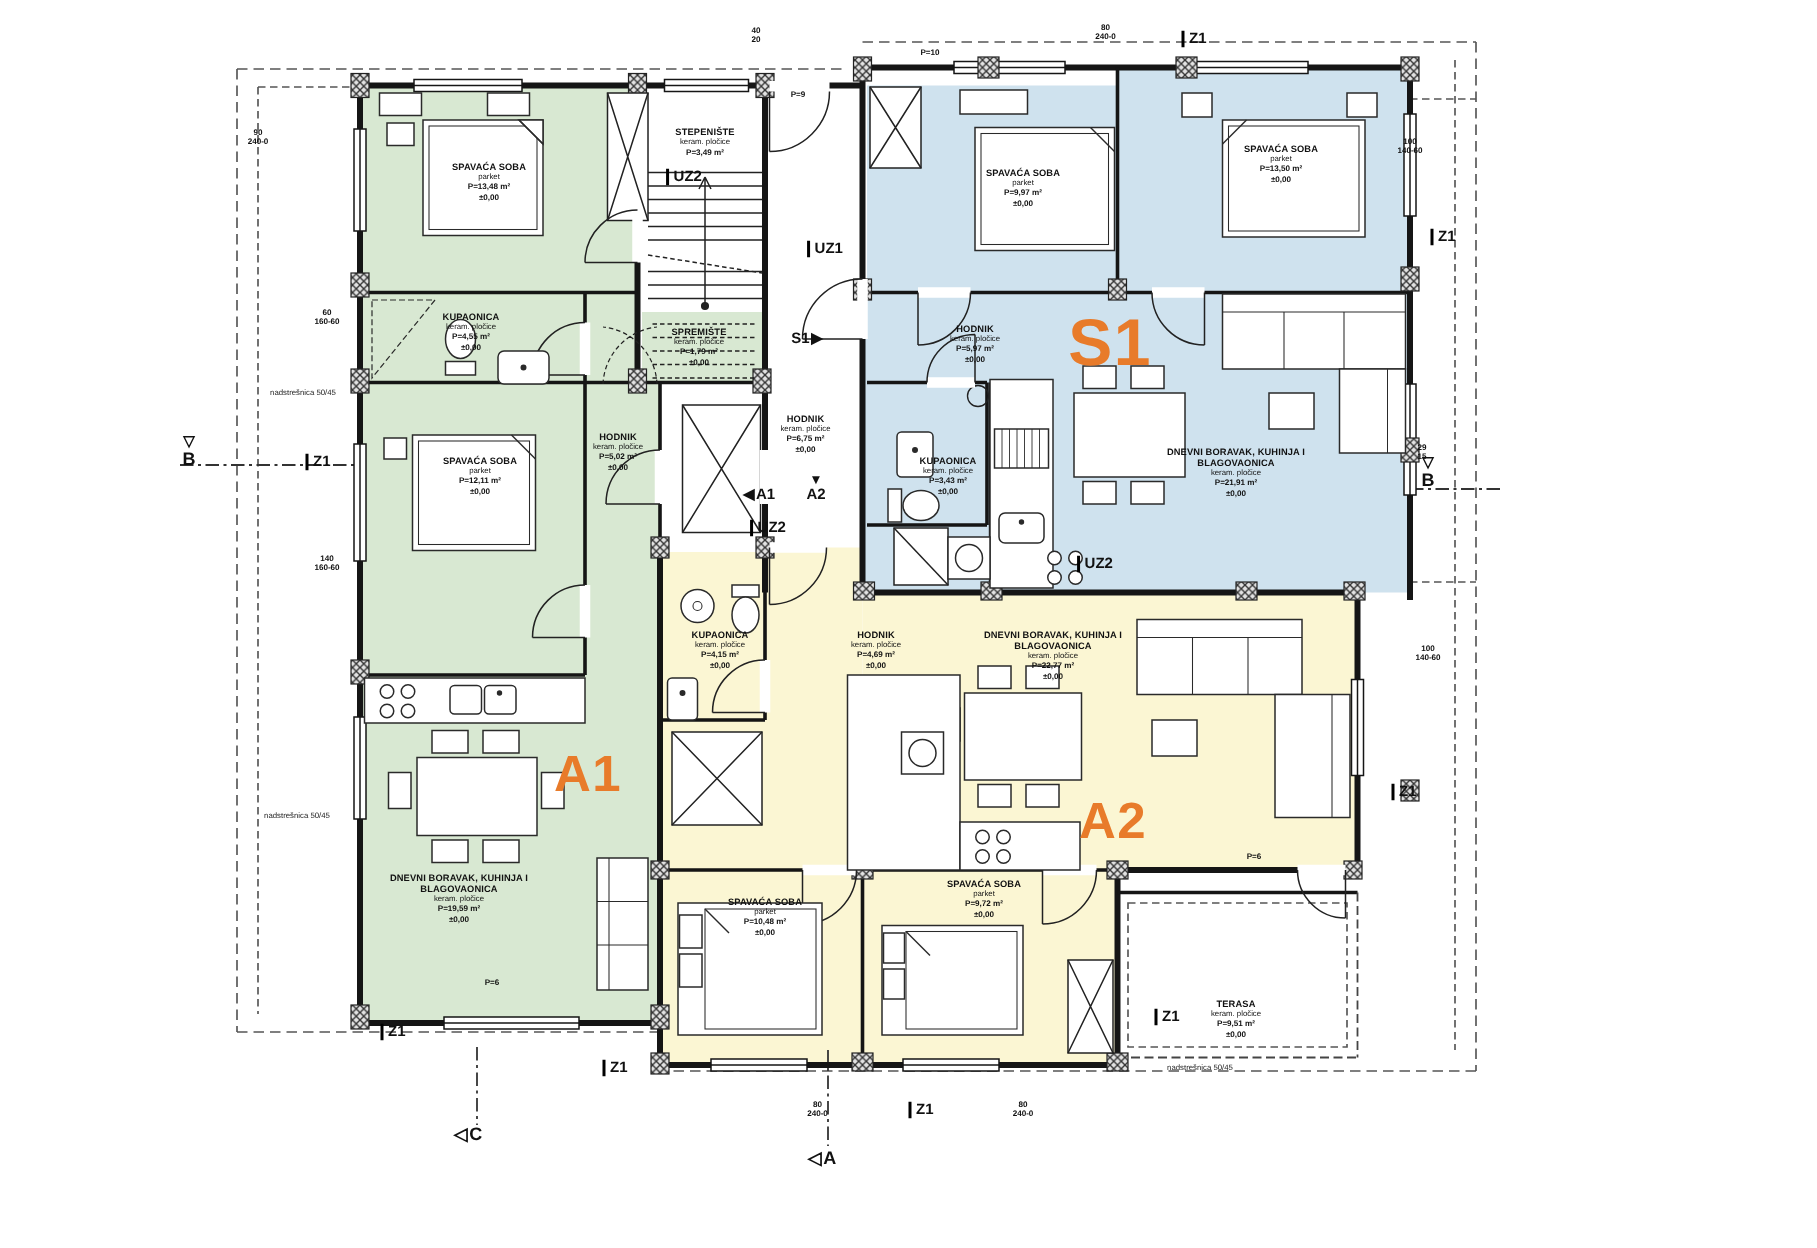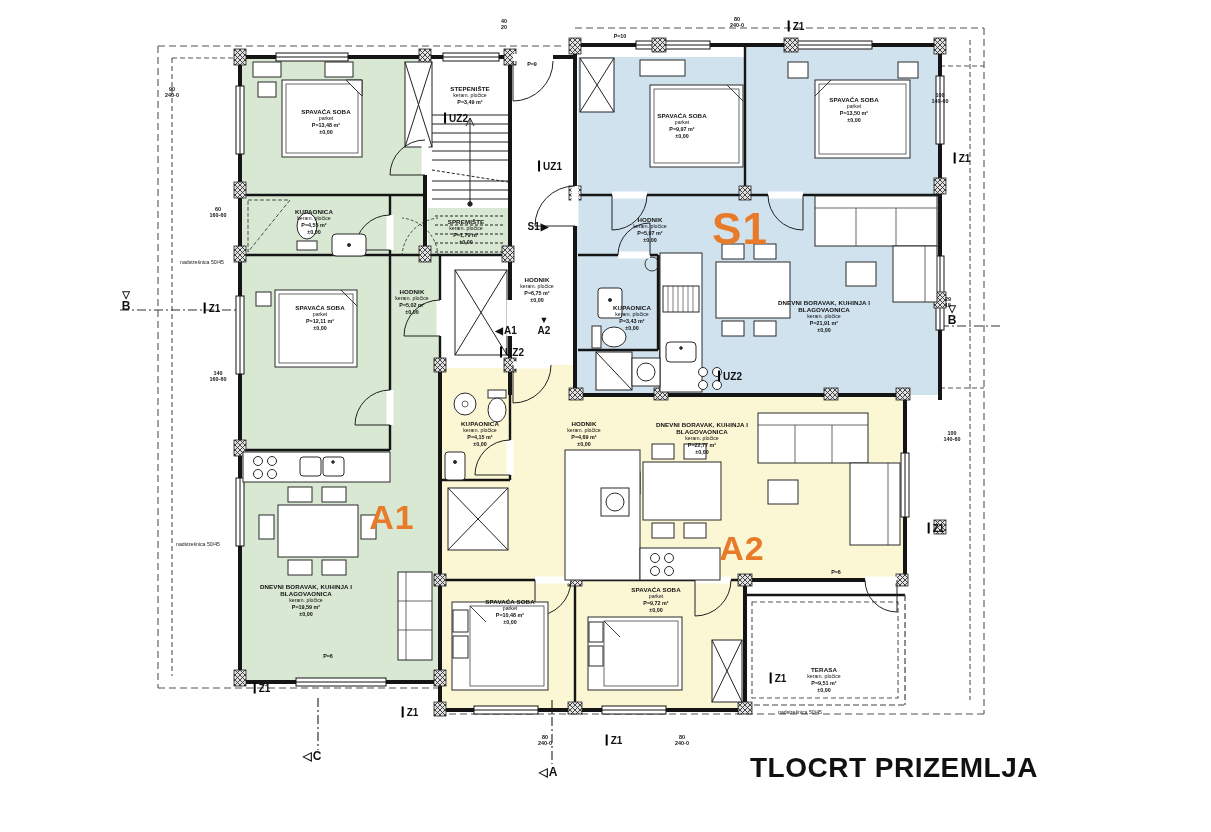"TLOCRT PRIZEMLJA" div.title { html: <div>TLOCRT PRIZEMLJA</div> -> none }
